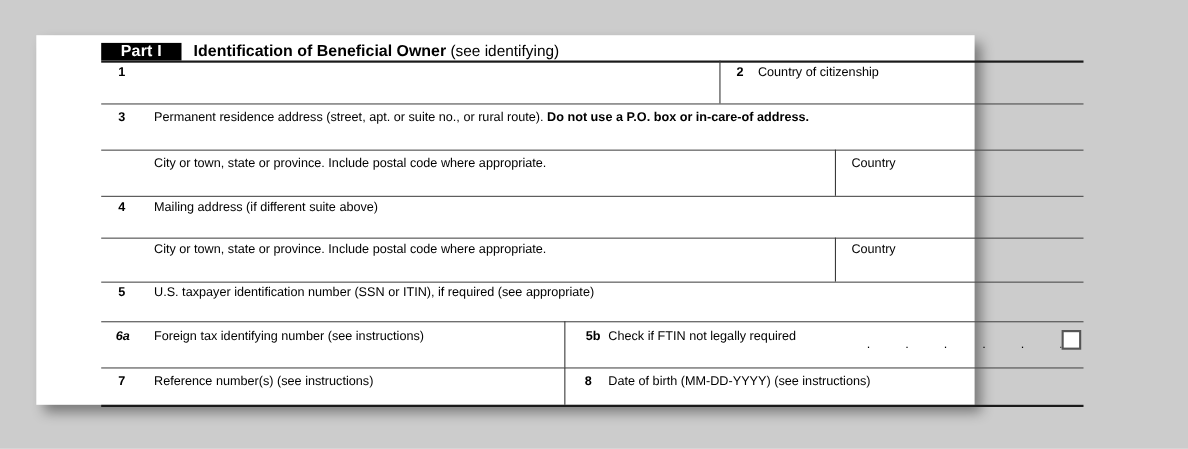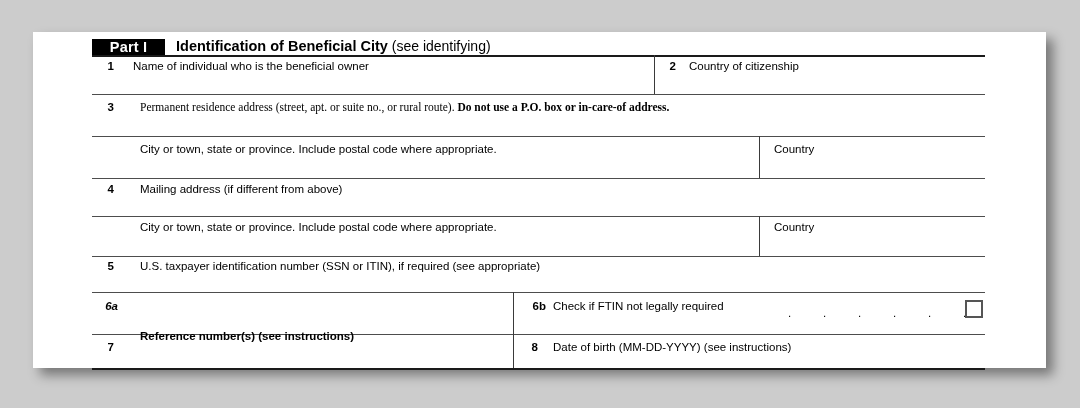"Part I" #page-sheet { width: 1013px -> 853px }
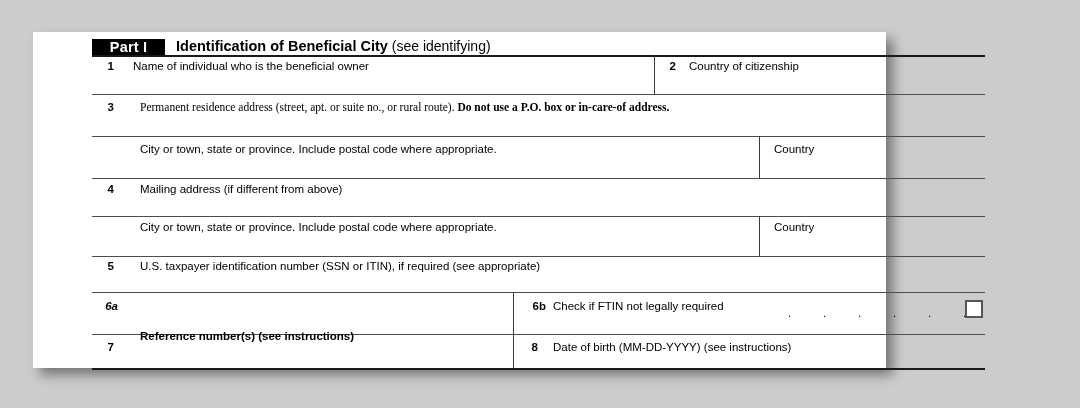"Identification of Beneficial City" span { text: City -> Owner }
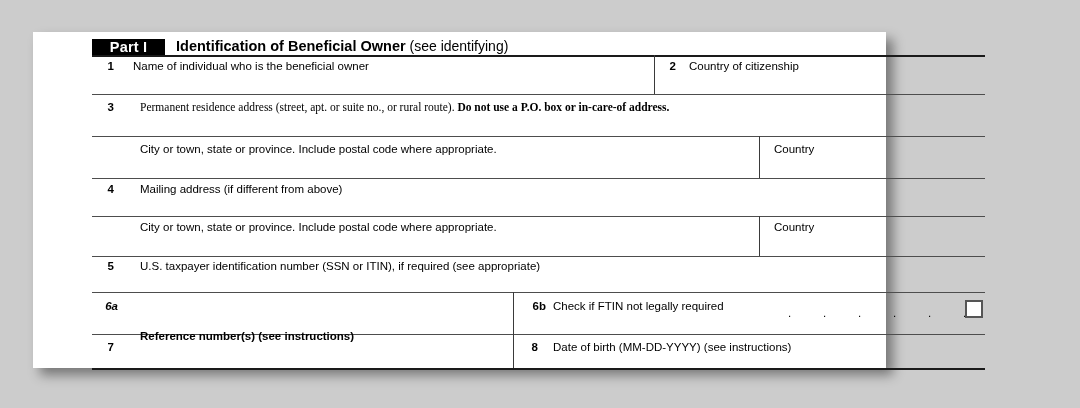"Name of individual who is" div.lbl { html: <div>Name of individual who is the beneficial owner</div> -> none }
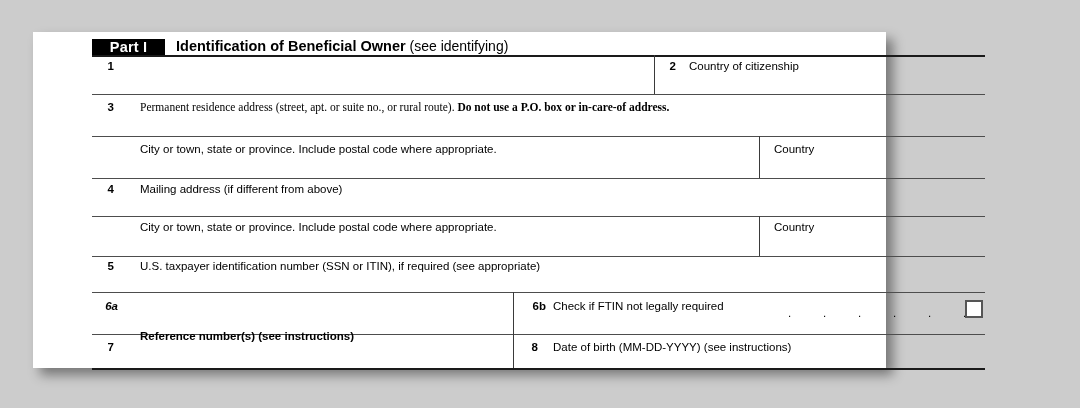"Permanent residence address (street," div.lbl { font-family: Liberation Serif, serif -> none }
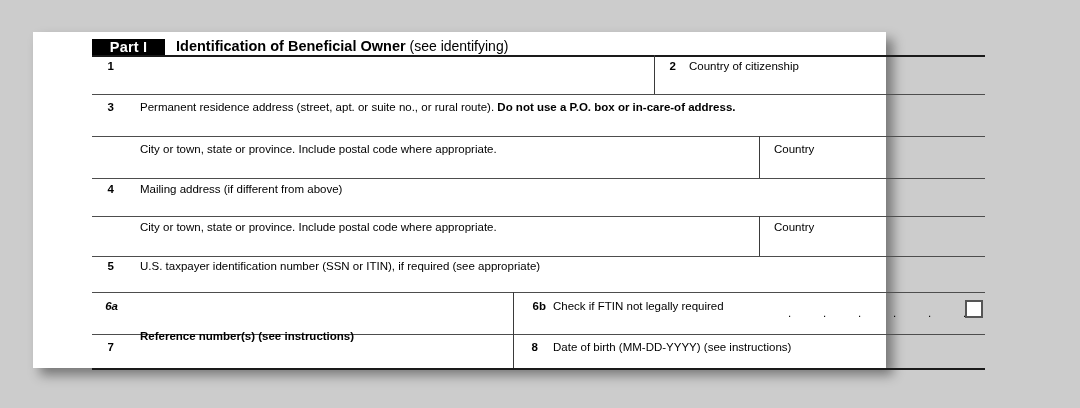"Mailing address (if different from" div.lbl { text: from -> suite }
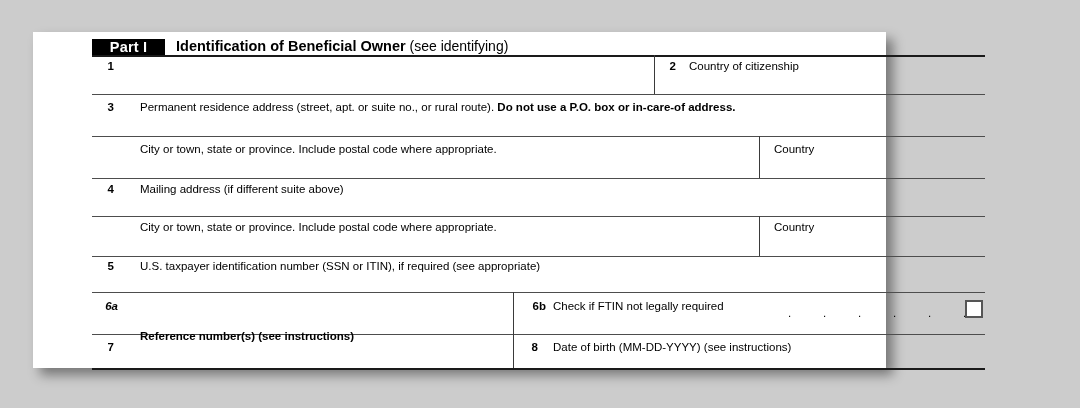"Foreign tax identifying number (see" div.lbl { html: none -> <div>Foreign tax identifying number (see instructions)</div> }
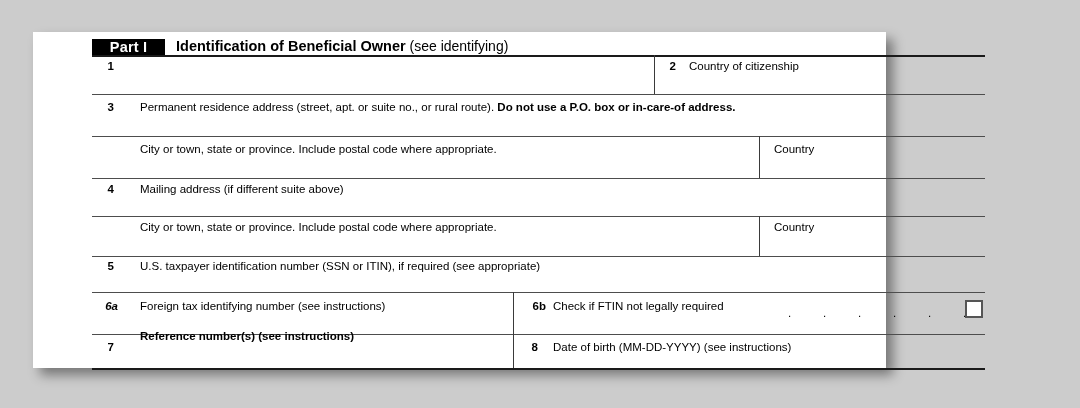"6b" div.lineno { text: 6b -> 5b }
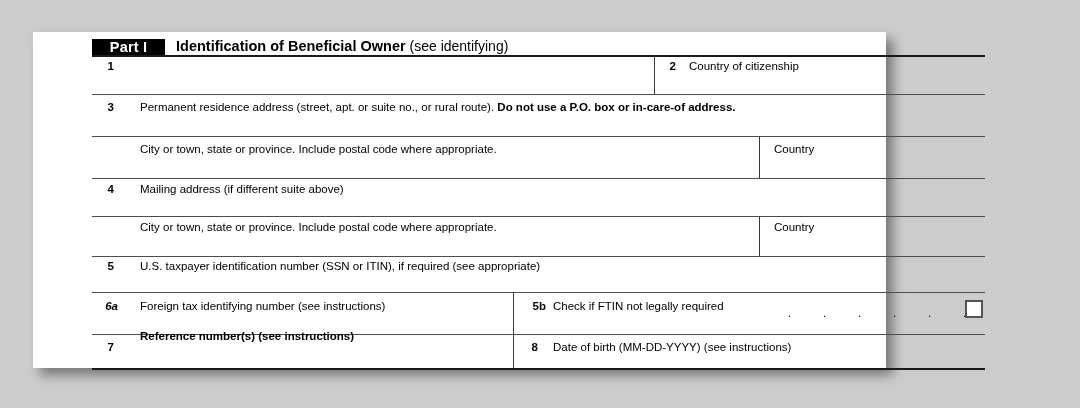"Reference number(s) (see instructions)" div.lbl { font-weight: bold -> none; top: 291px -> 302px }
